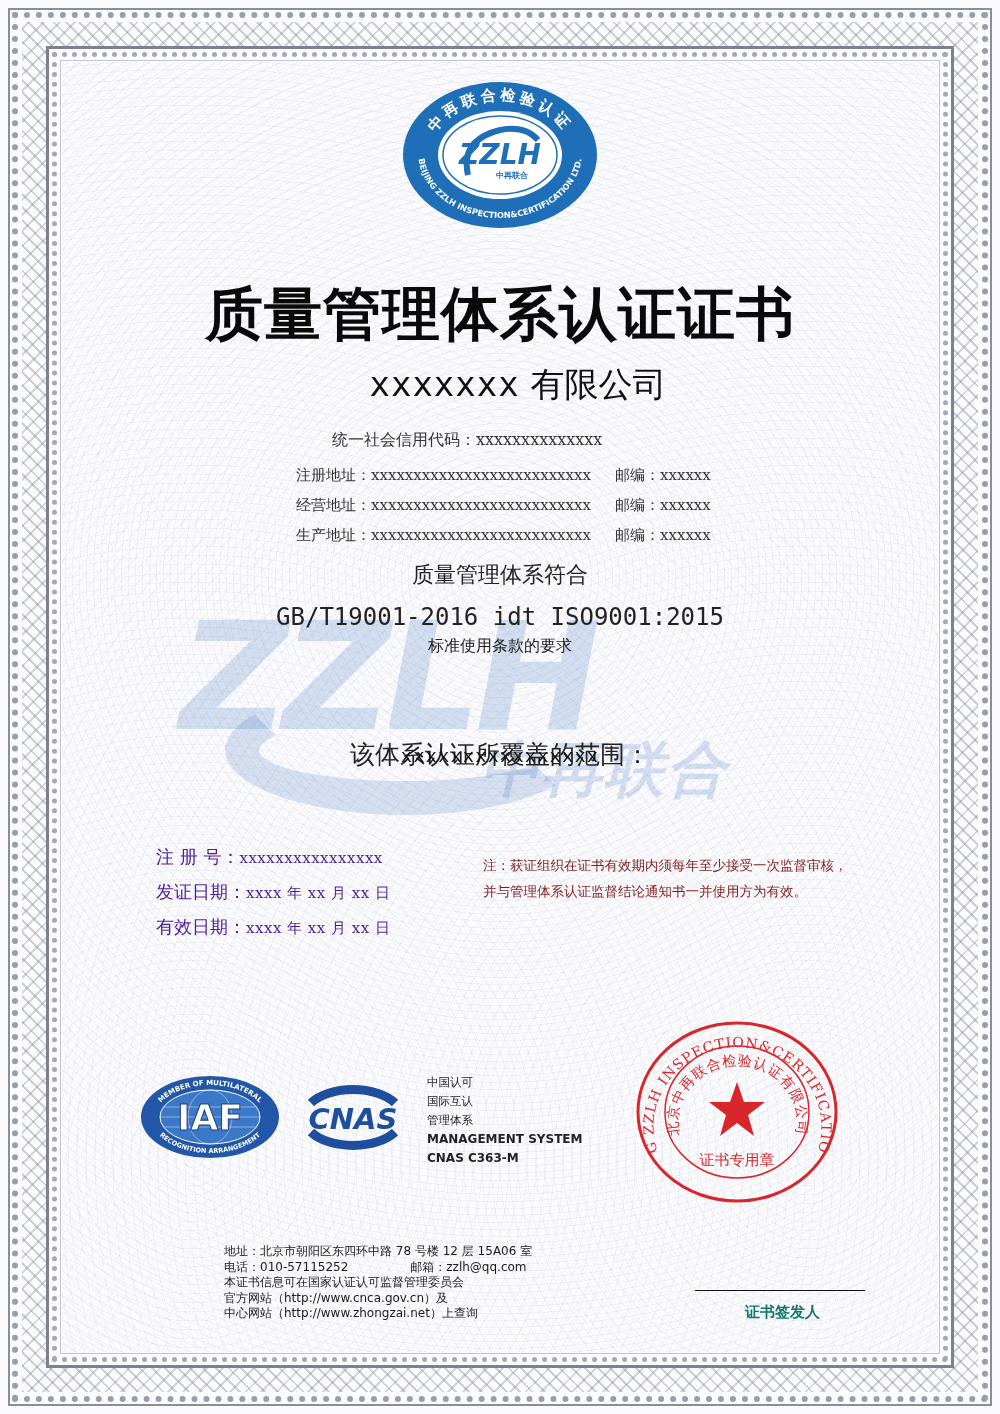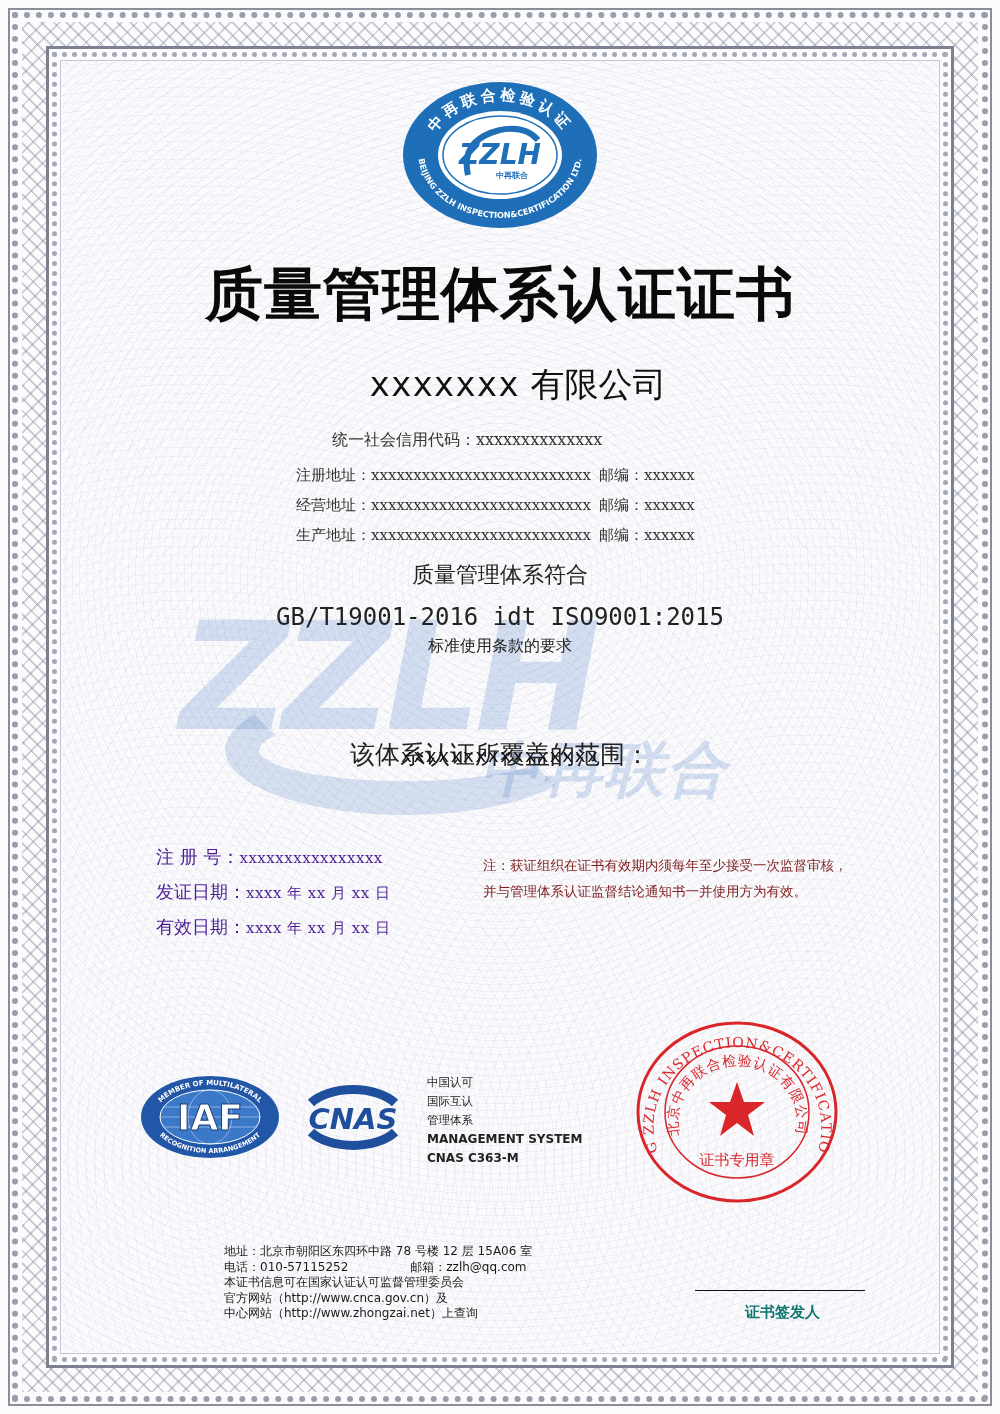"质量管理体系认证证书" .title { top: 256px -> 276px }
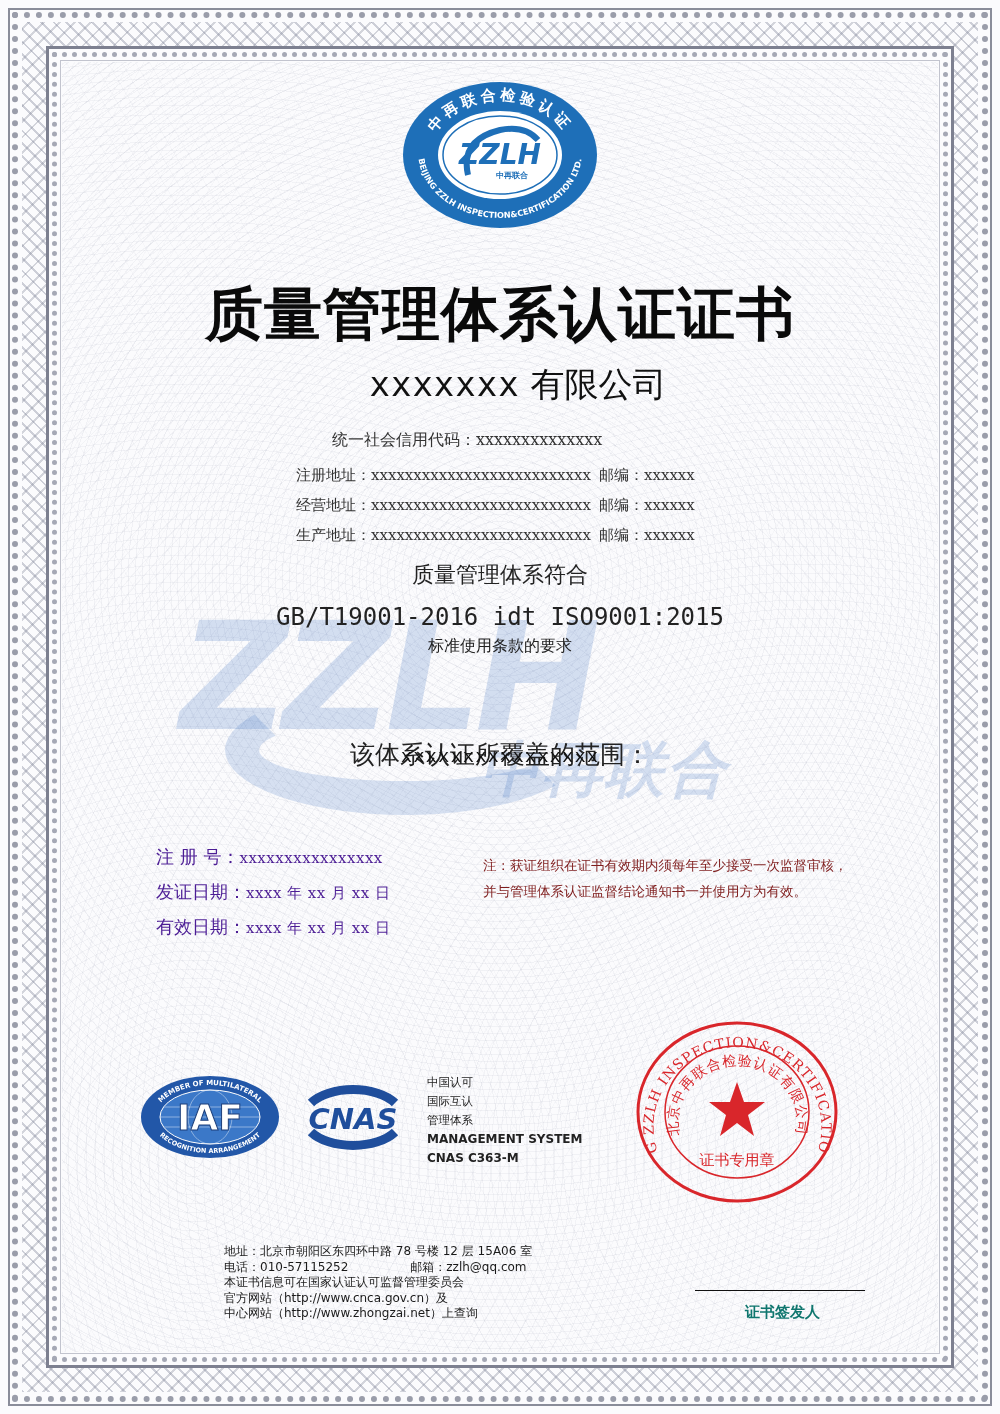"邮编：" .addr-row .zip-label { margin-left: 6px -> 22px }
